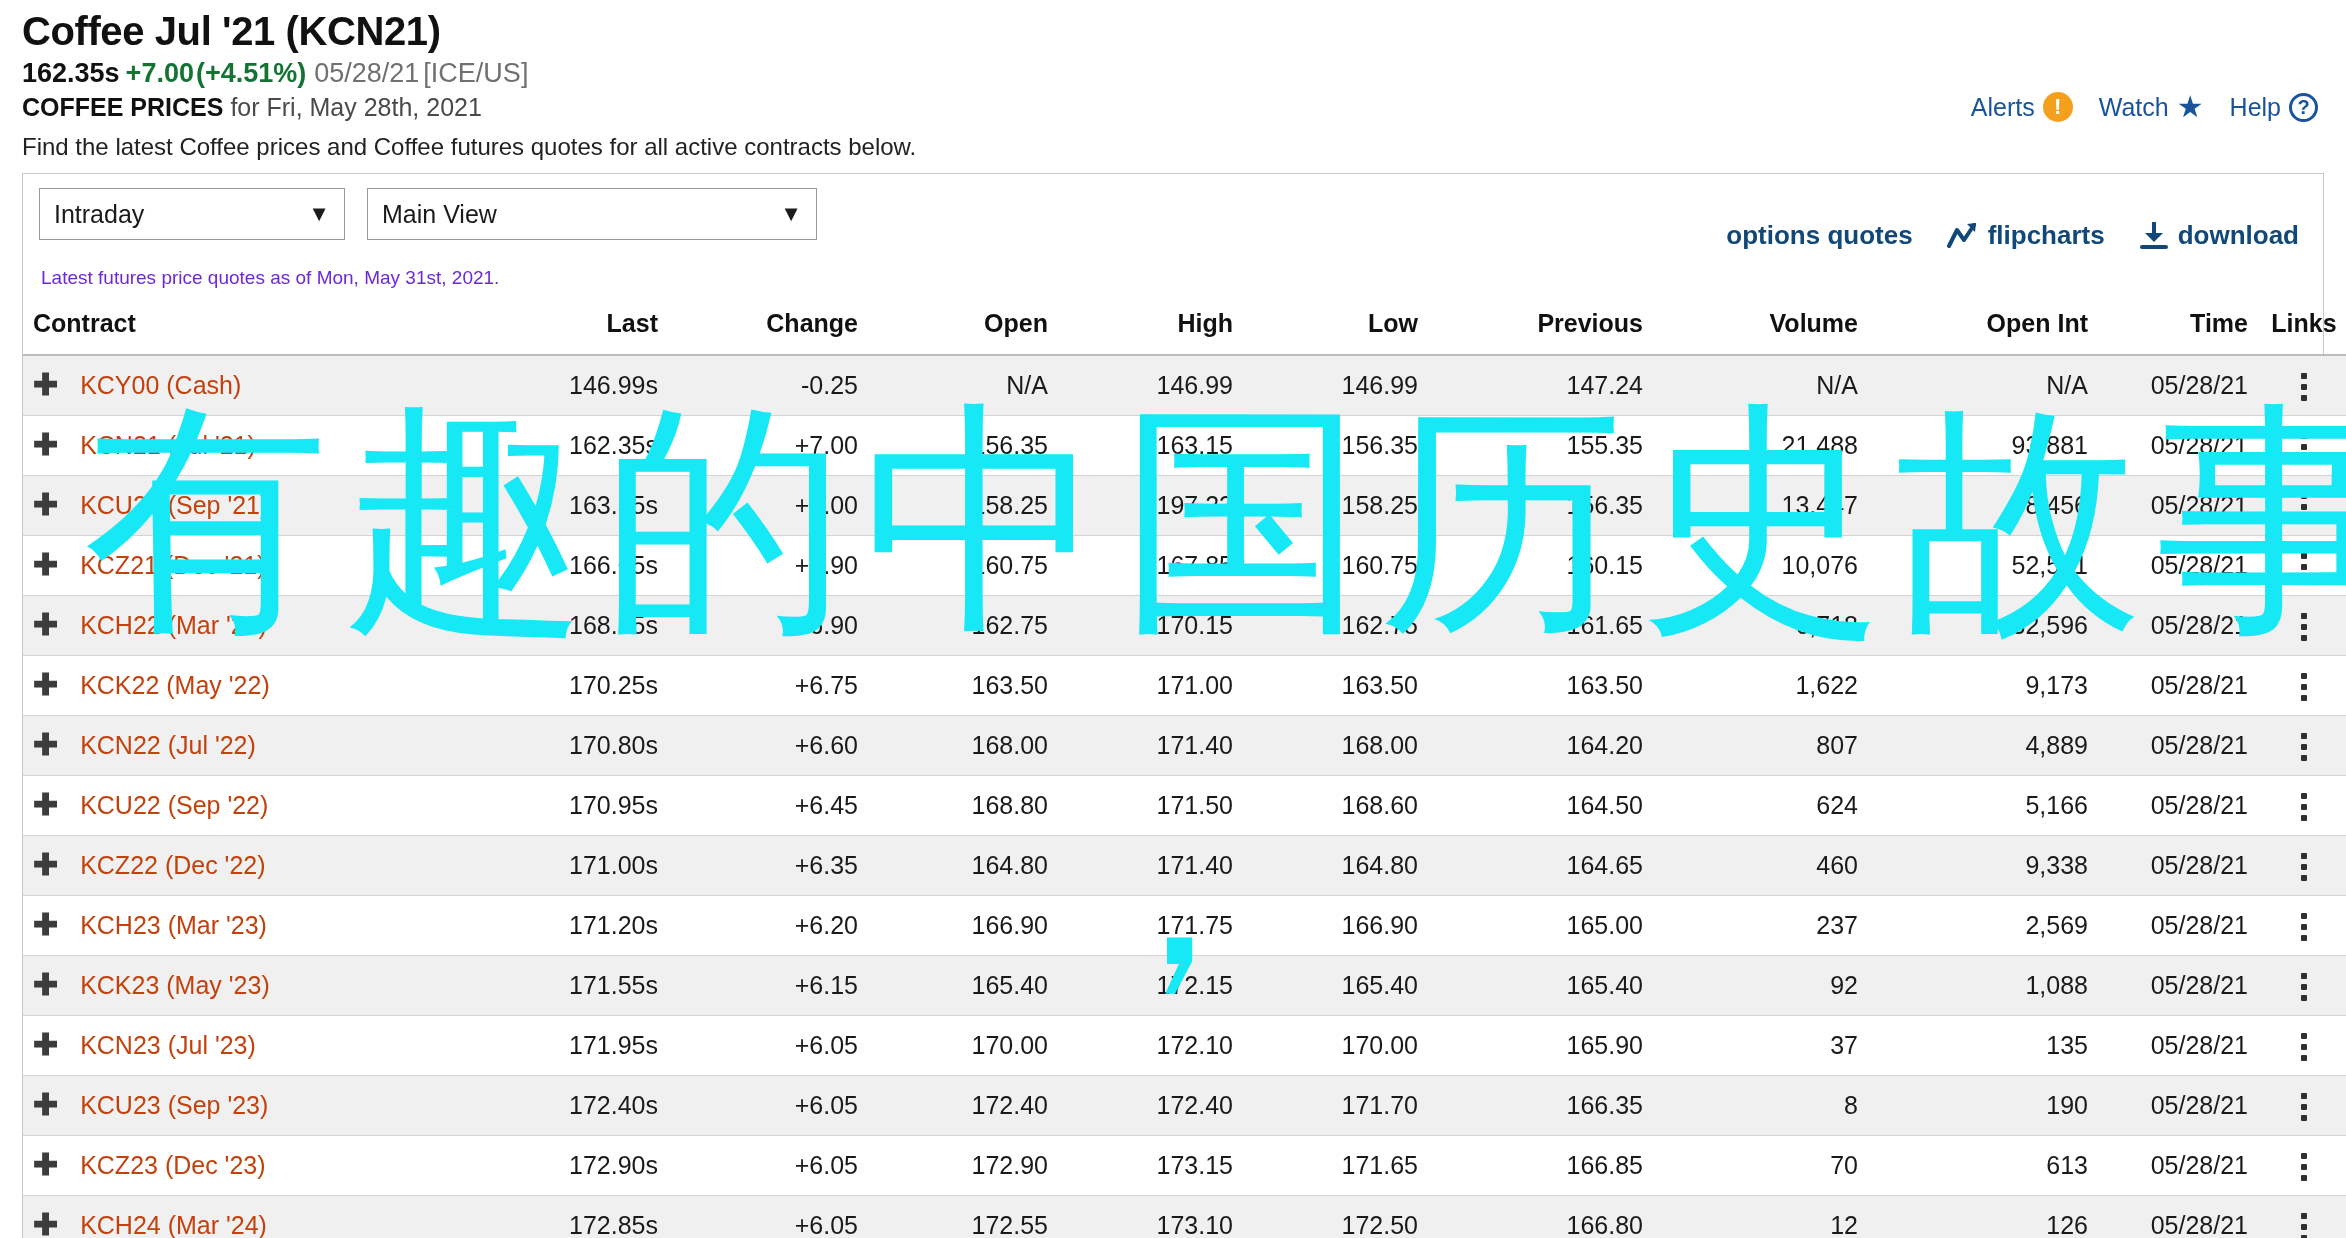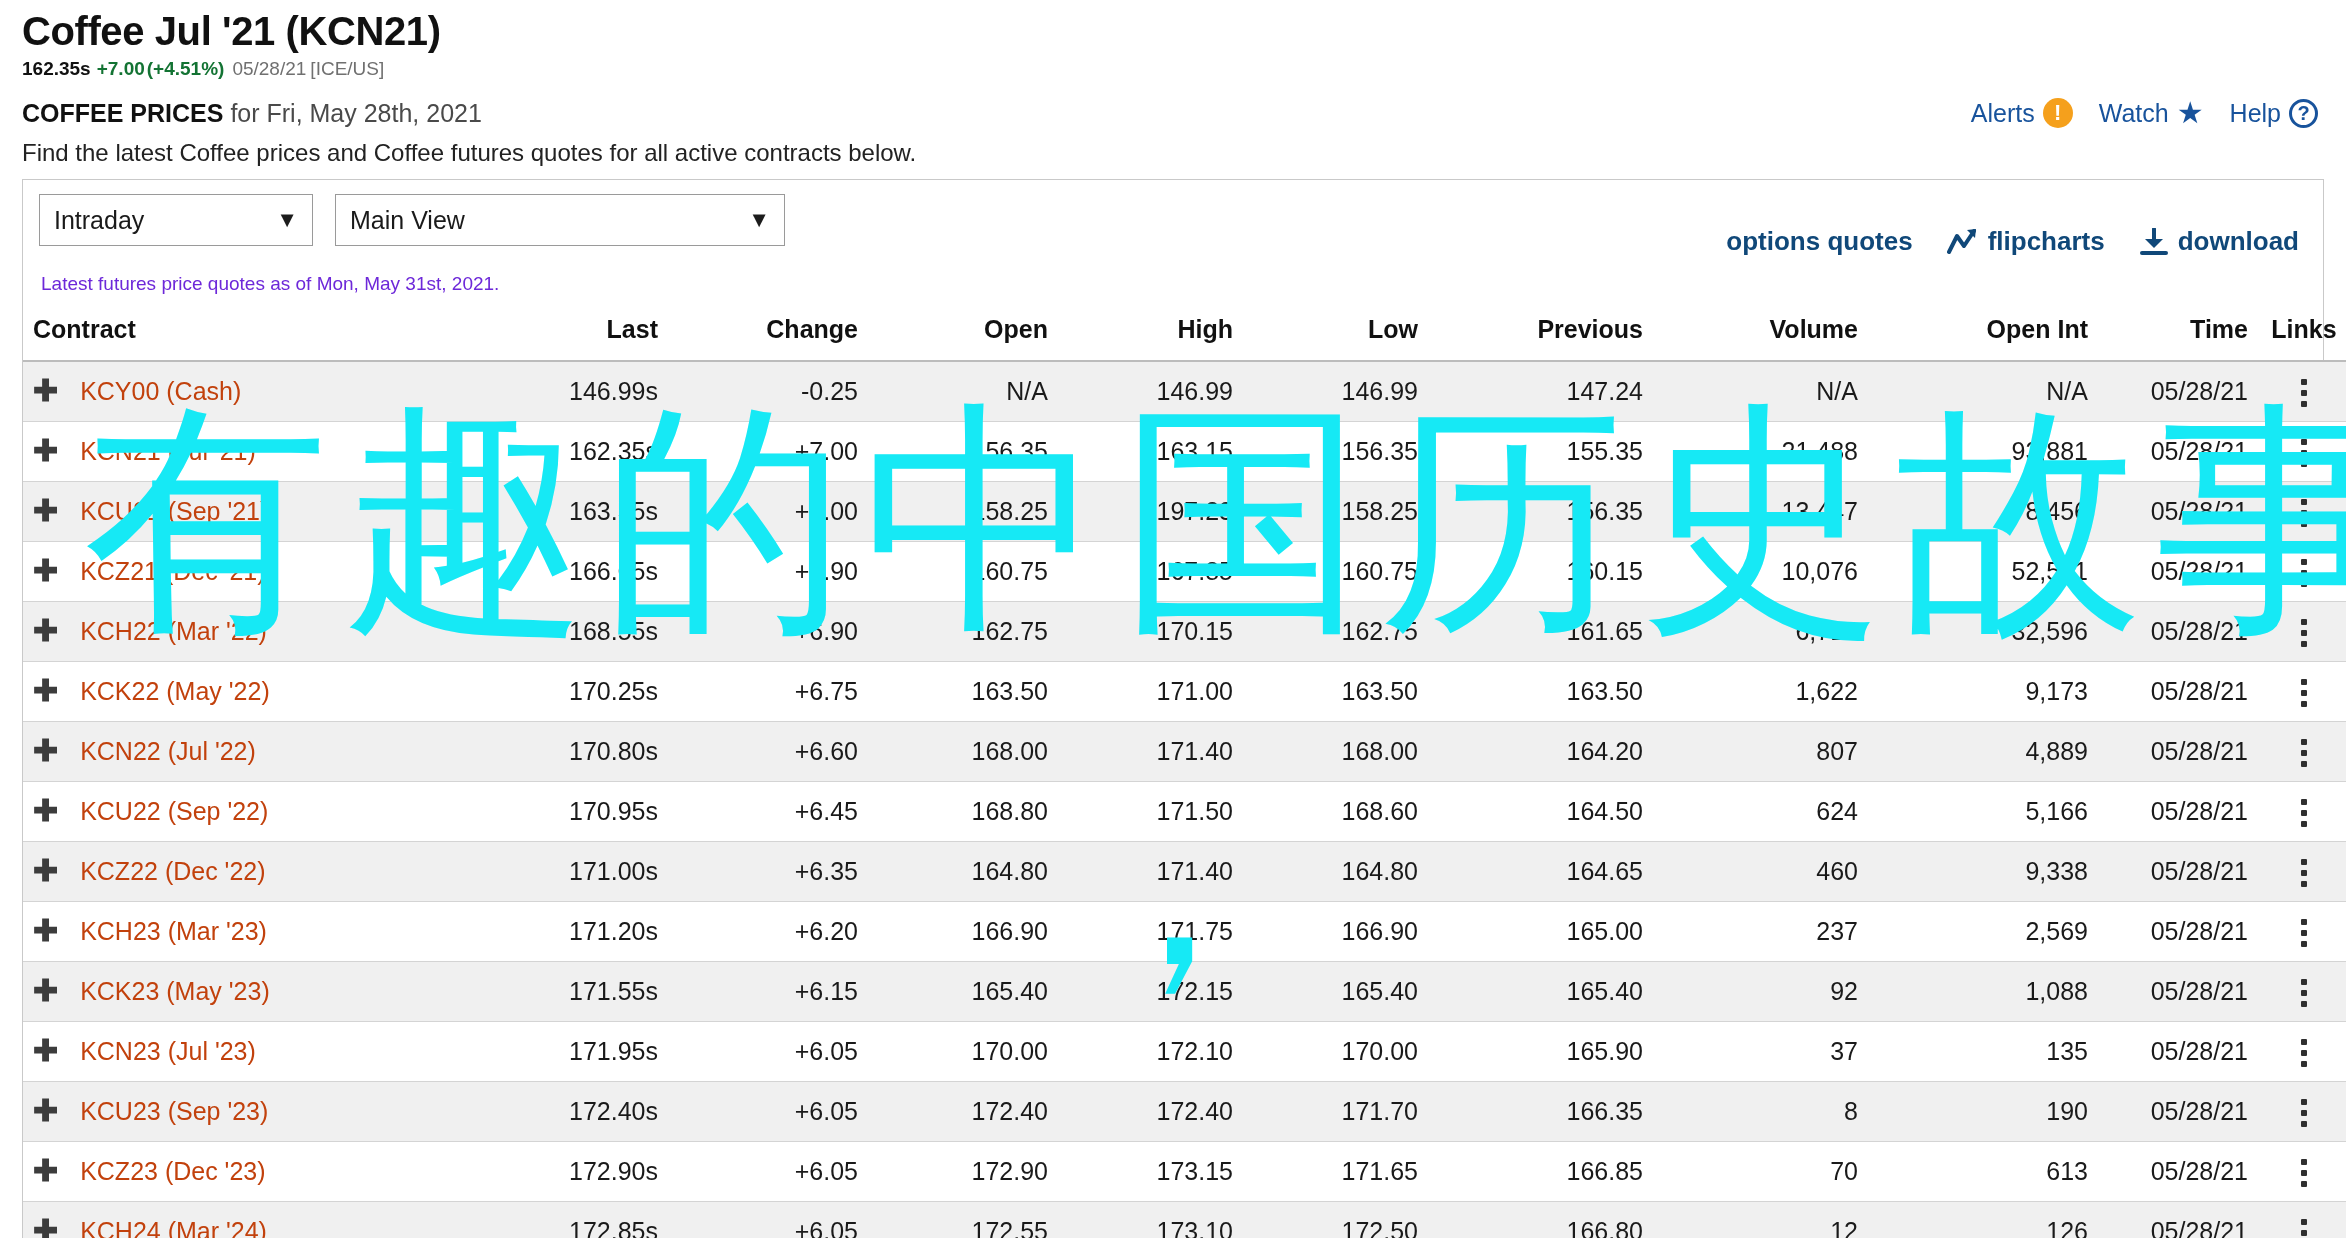"162.35s +7.00(+4.51%) 05/28/21 [ICE/US]" .quote-line { font-size: 19px -> 27px; margin-bottom: 16px -> 0 }
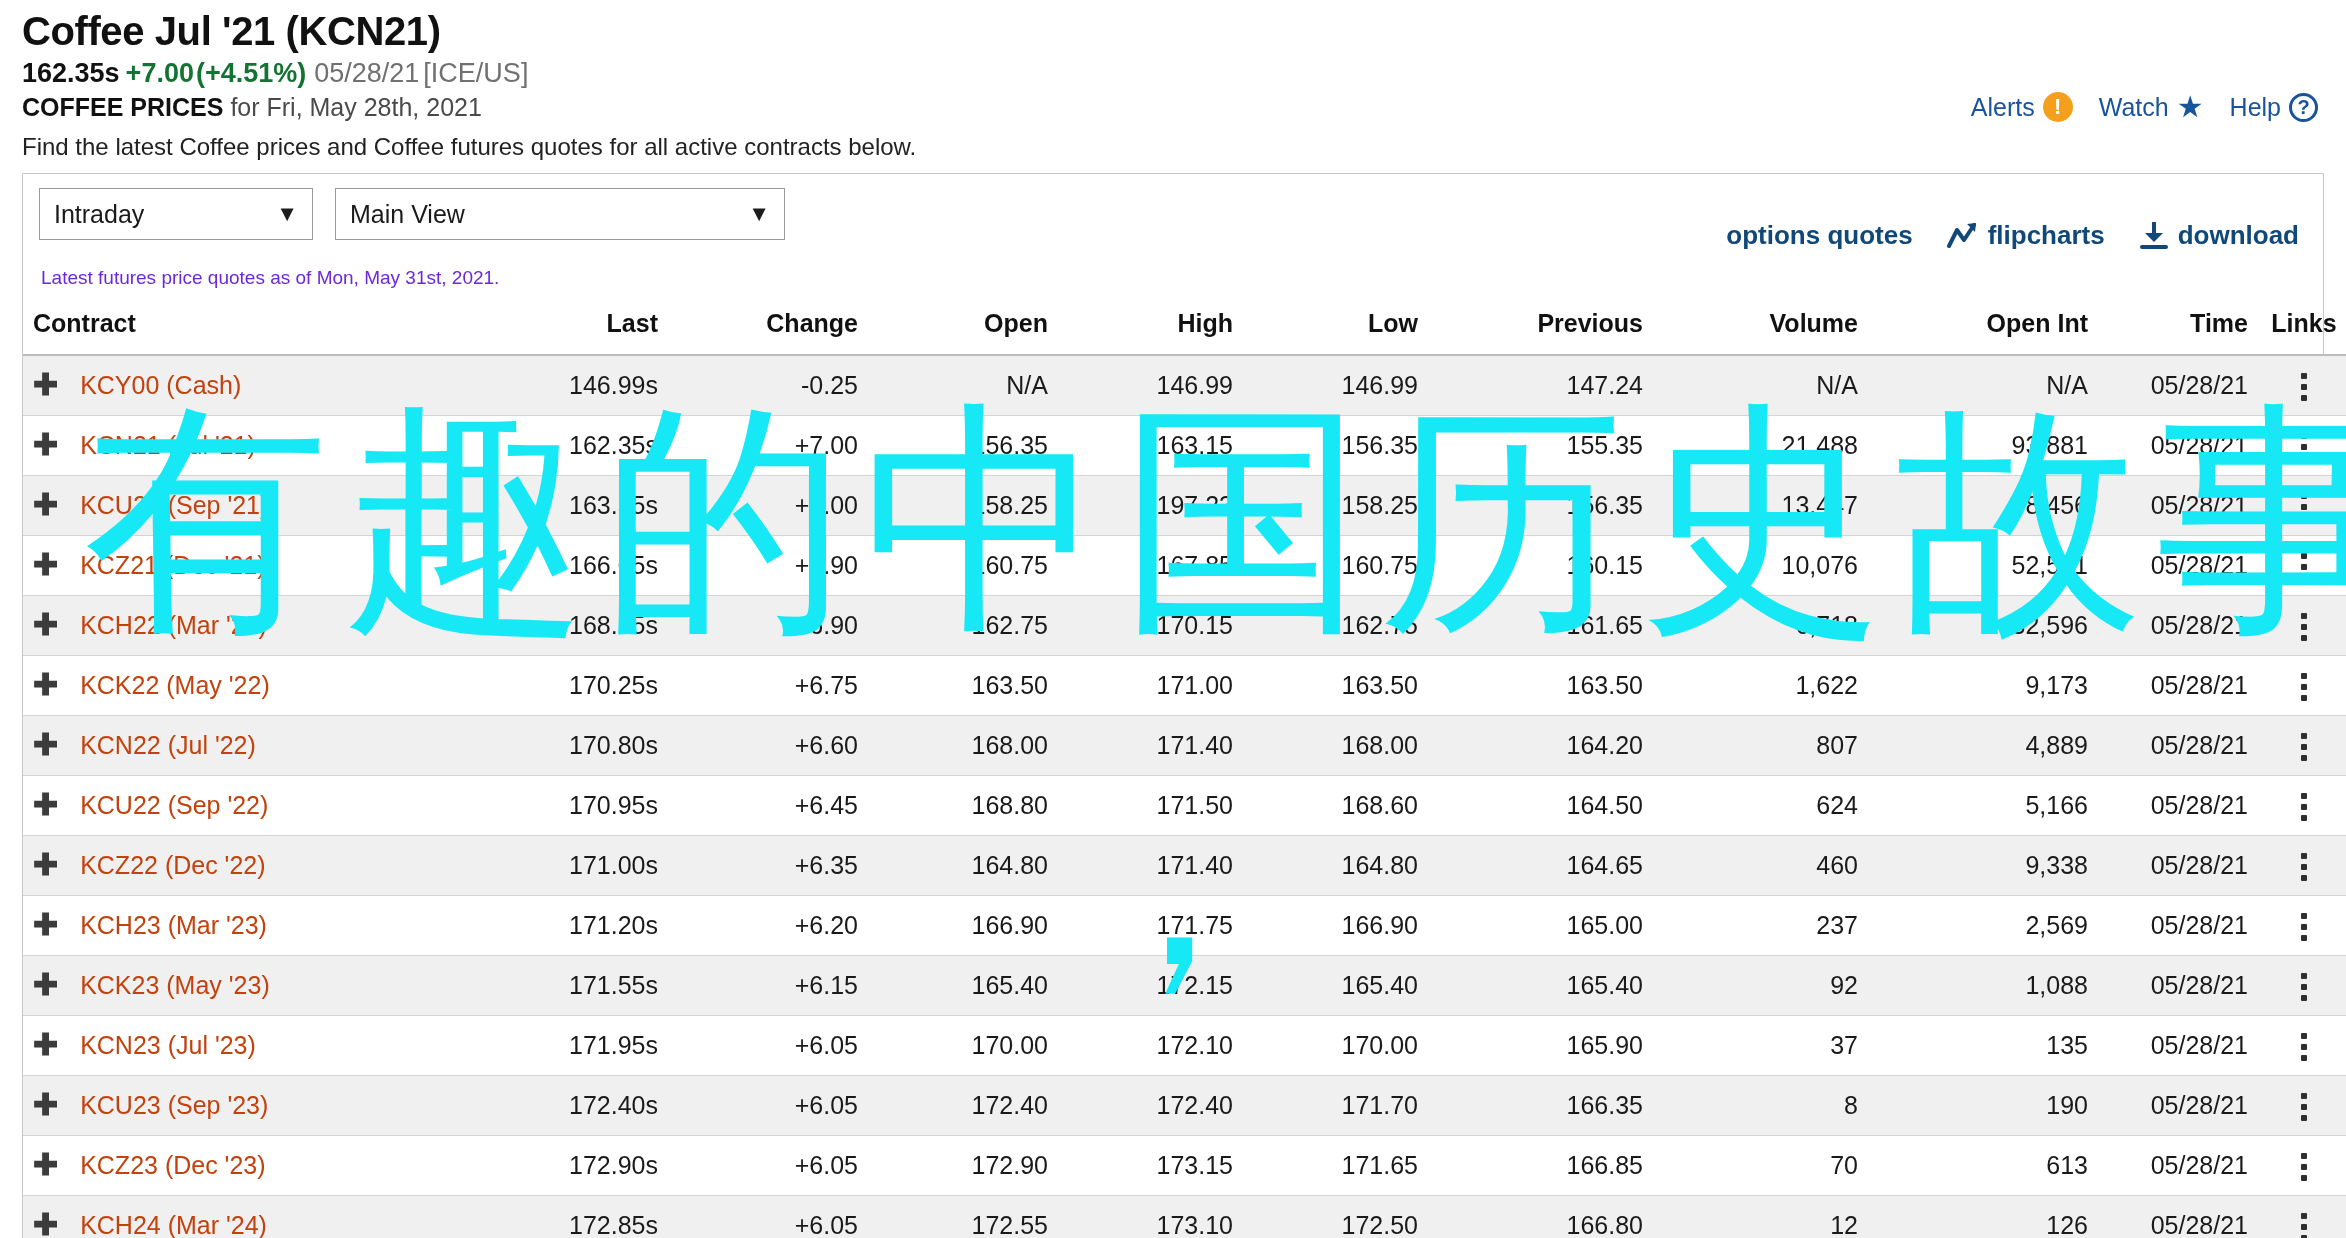"Intraday" .sel-intraday { width: 274px -> 306px }
